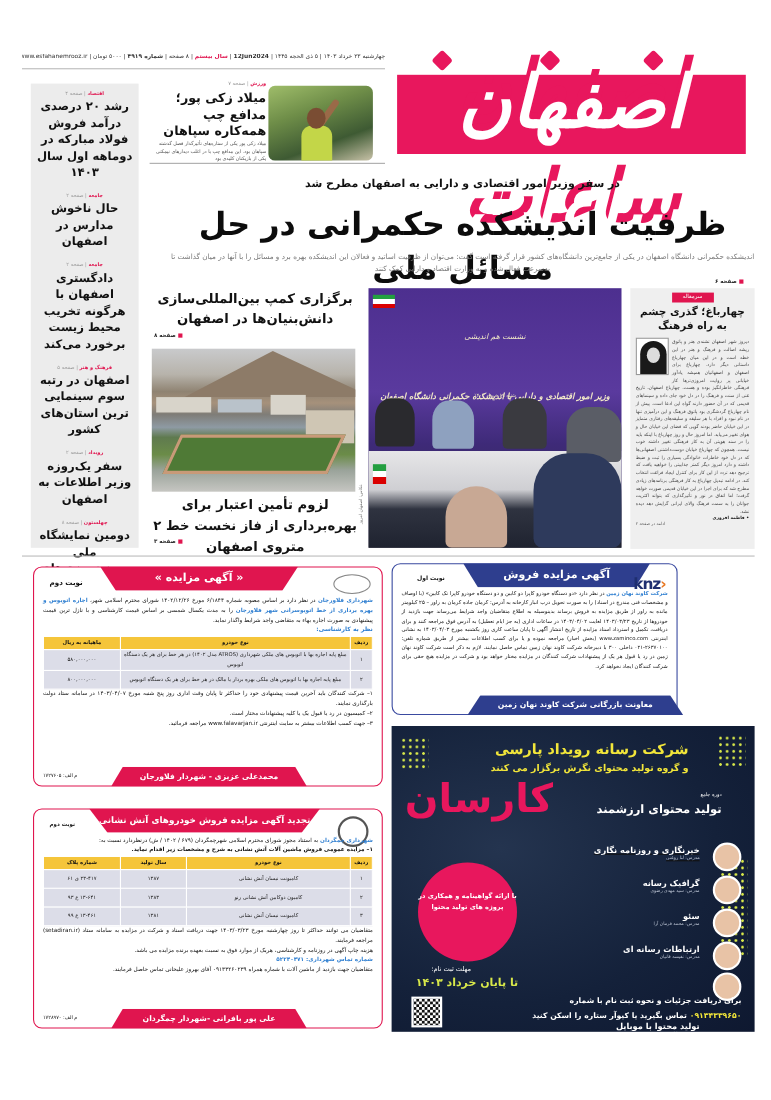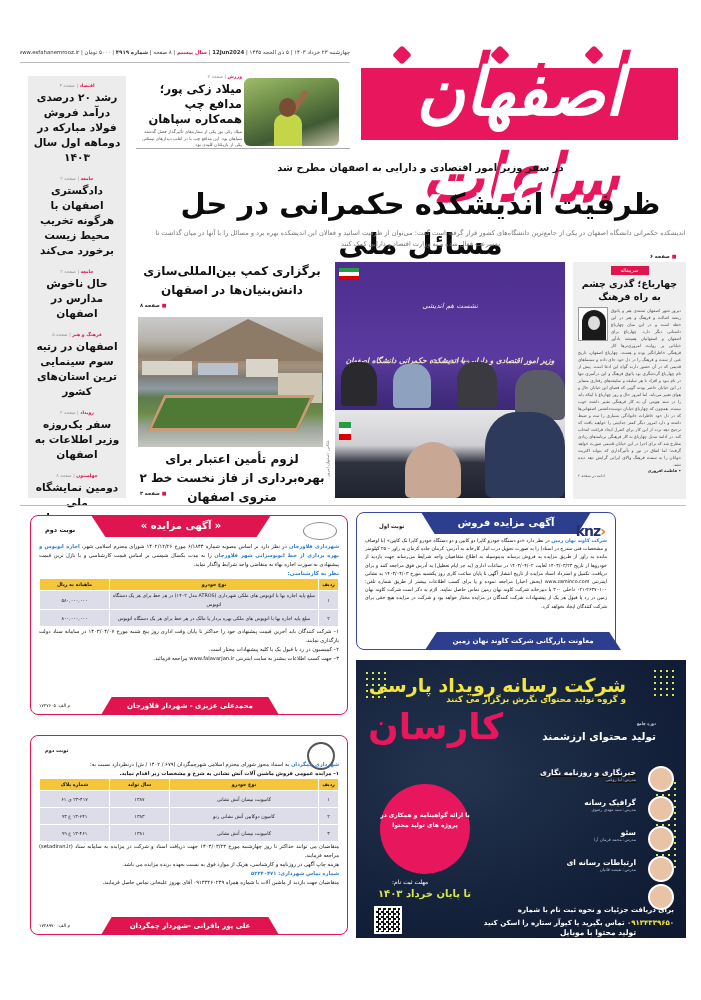"دادگستری اصفهان با هرگونه تخریب" div.brief { order: before "حال ناخوش مدارس در اصفهان" -> after "حال ناخوش مدارس در اصفهان" }
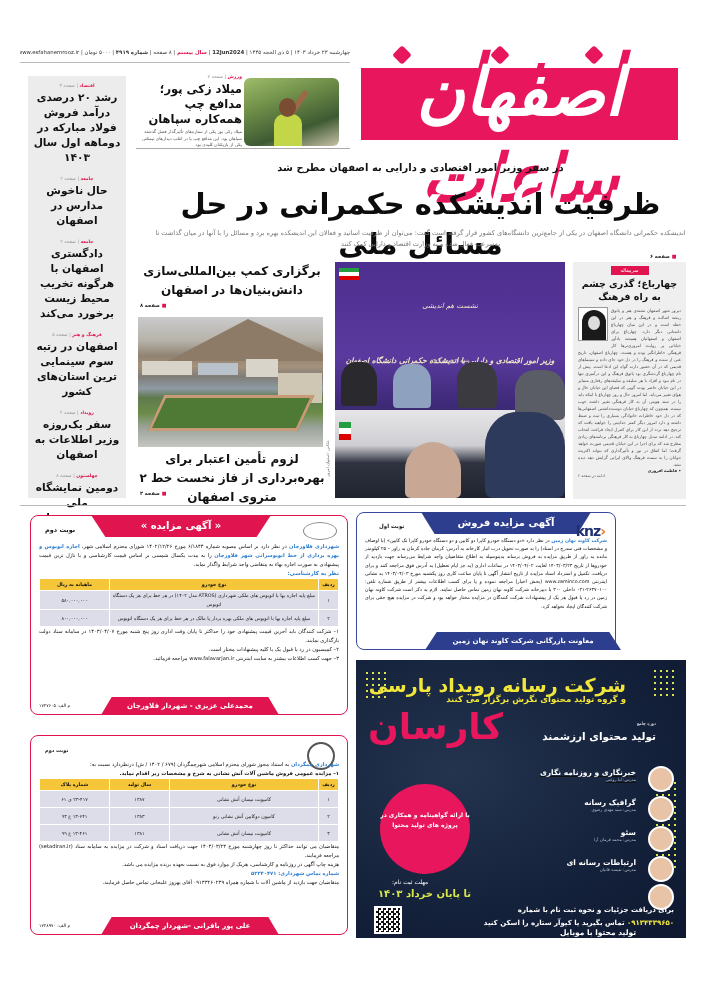"شرکت رسانه رویداد پارسی" .ad4 .t1 { font-size: 19px -> 13px }
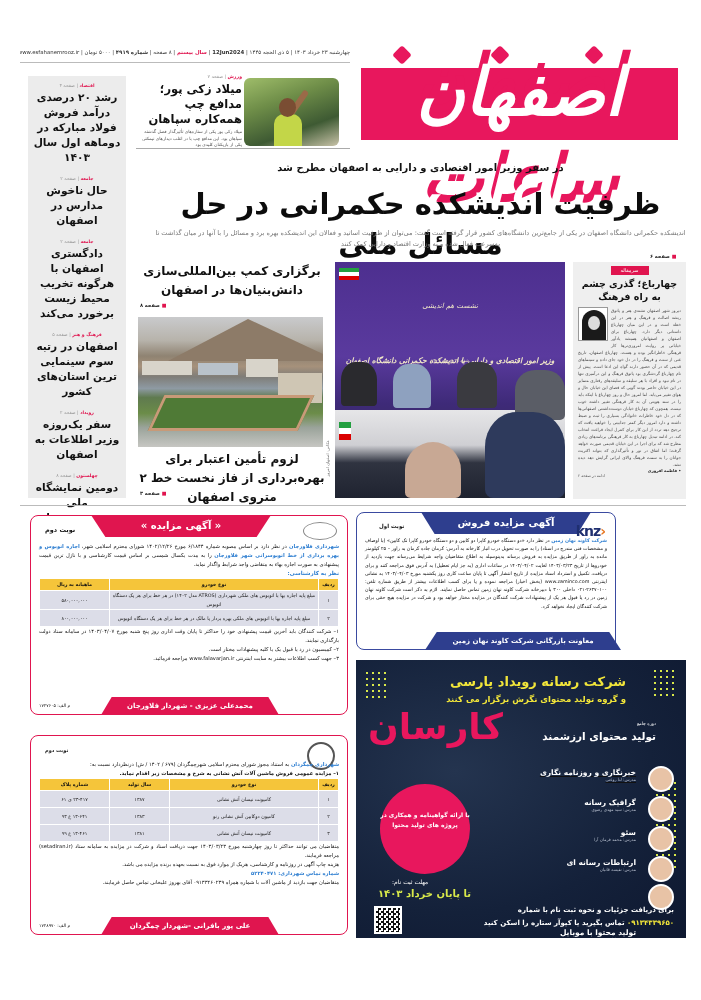"تجدید آگهی مزایده فروش خودروهای" div.ad-tab { html: none -> <div>تجدید آگهی مزایده فروش خودروهای آتش نشانی</div> }
